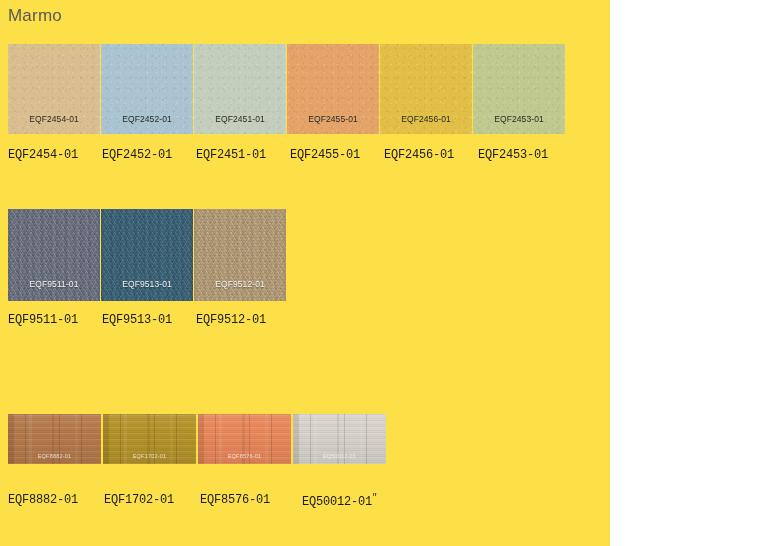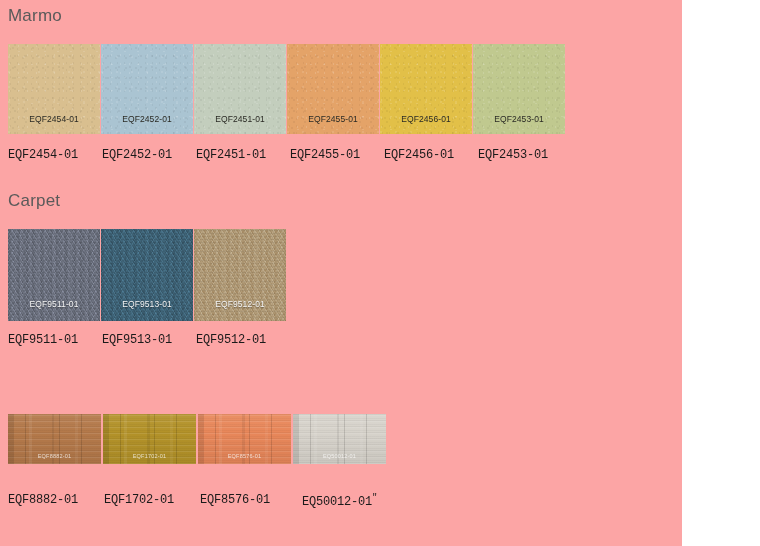"Marmo" .page { background: #fca5a5 -> #fde047; width: 682px -> 610px }
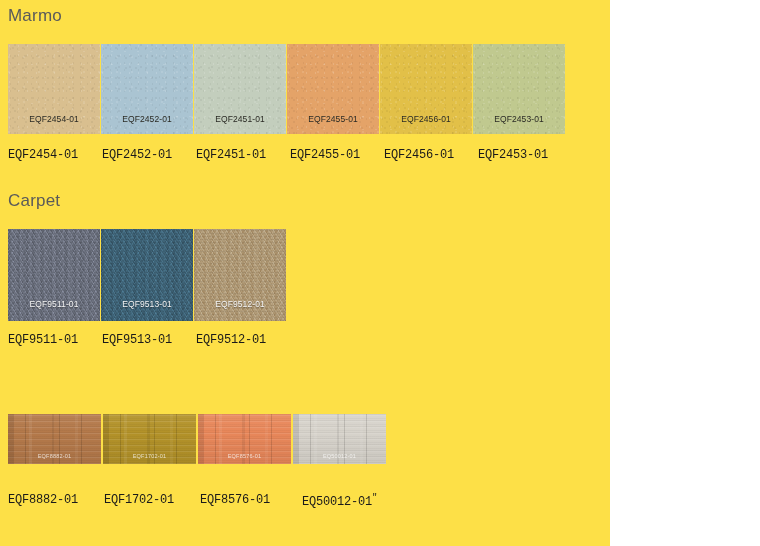"Carpet" div.section-heading { html: <div>Carpet</div> -> none }
